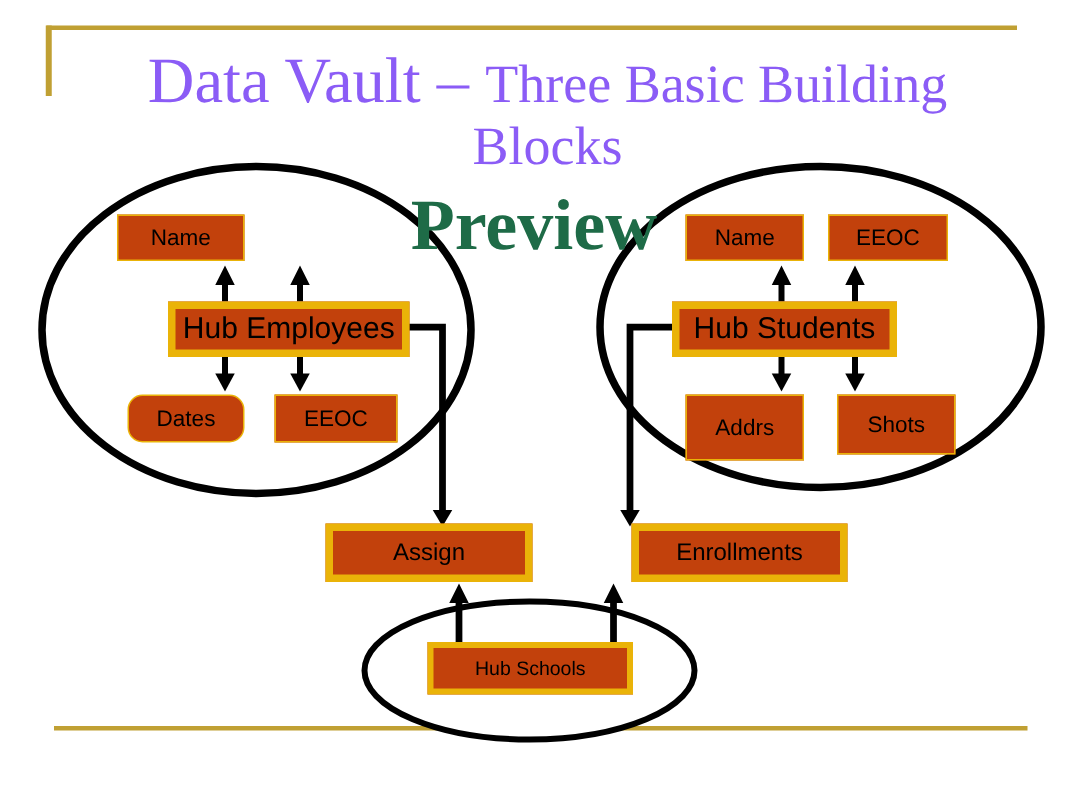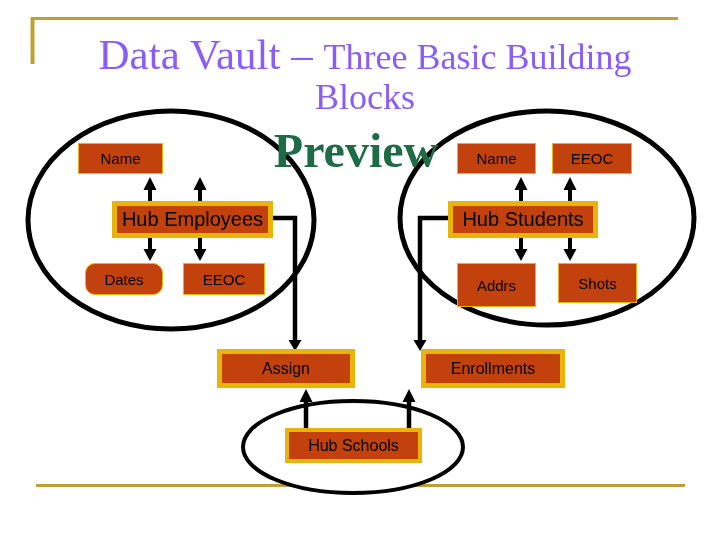"Hub Schools" .box.hub-schools { font-size: 16px -> 13px }
